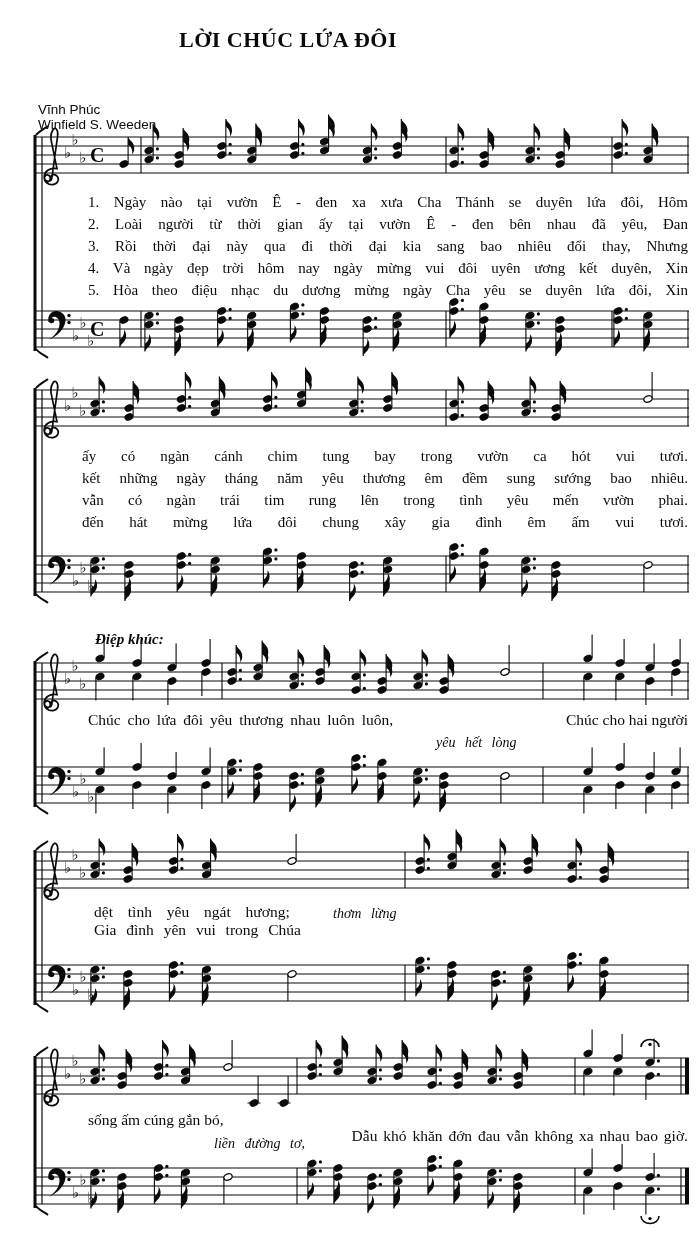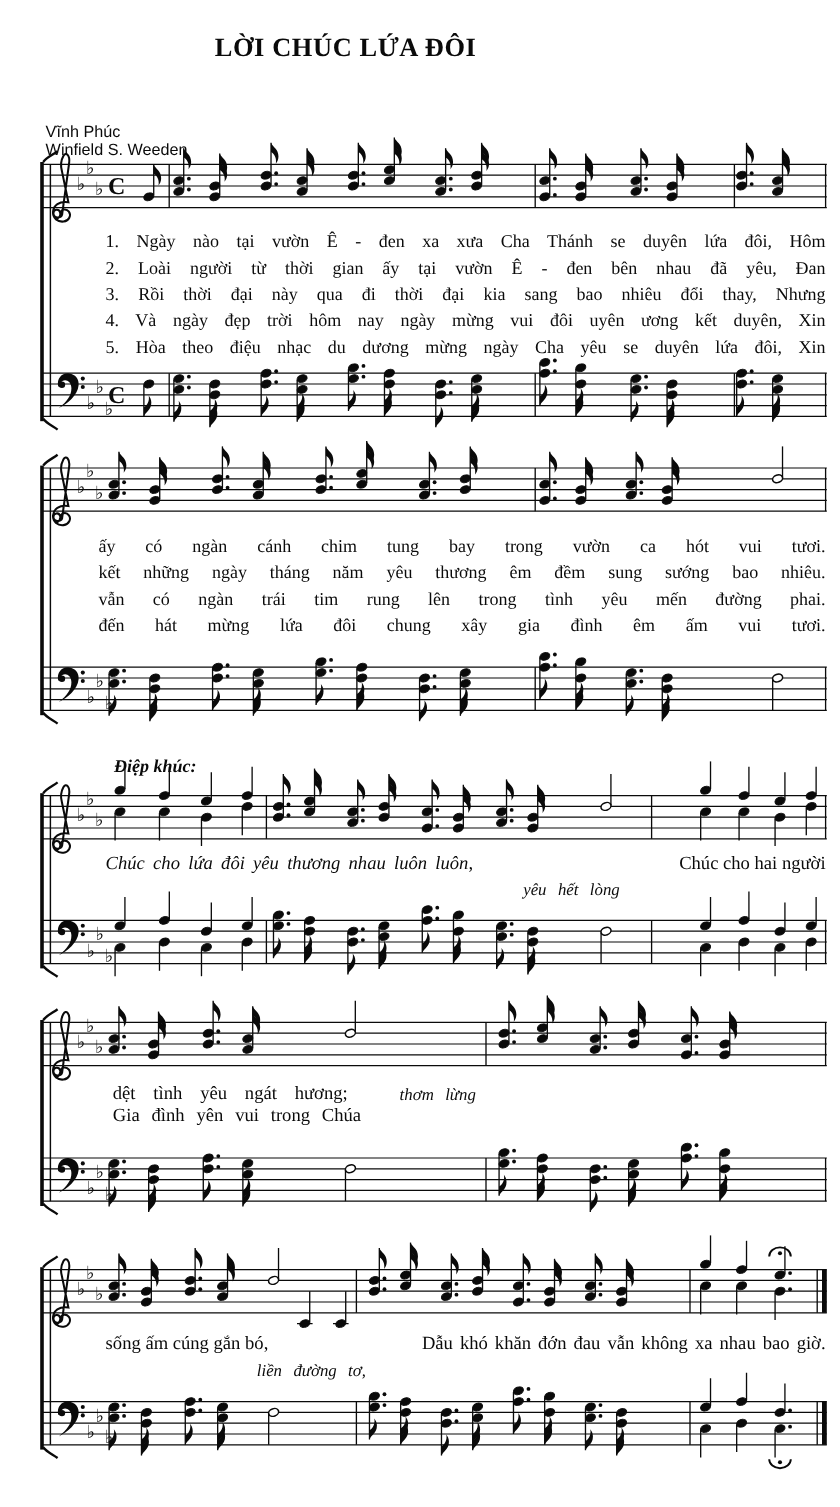"vẫn có ngàn trái tim" div.verse-line { text: đường -> vườn }
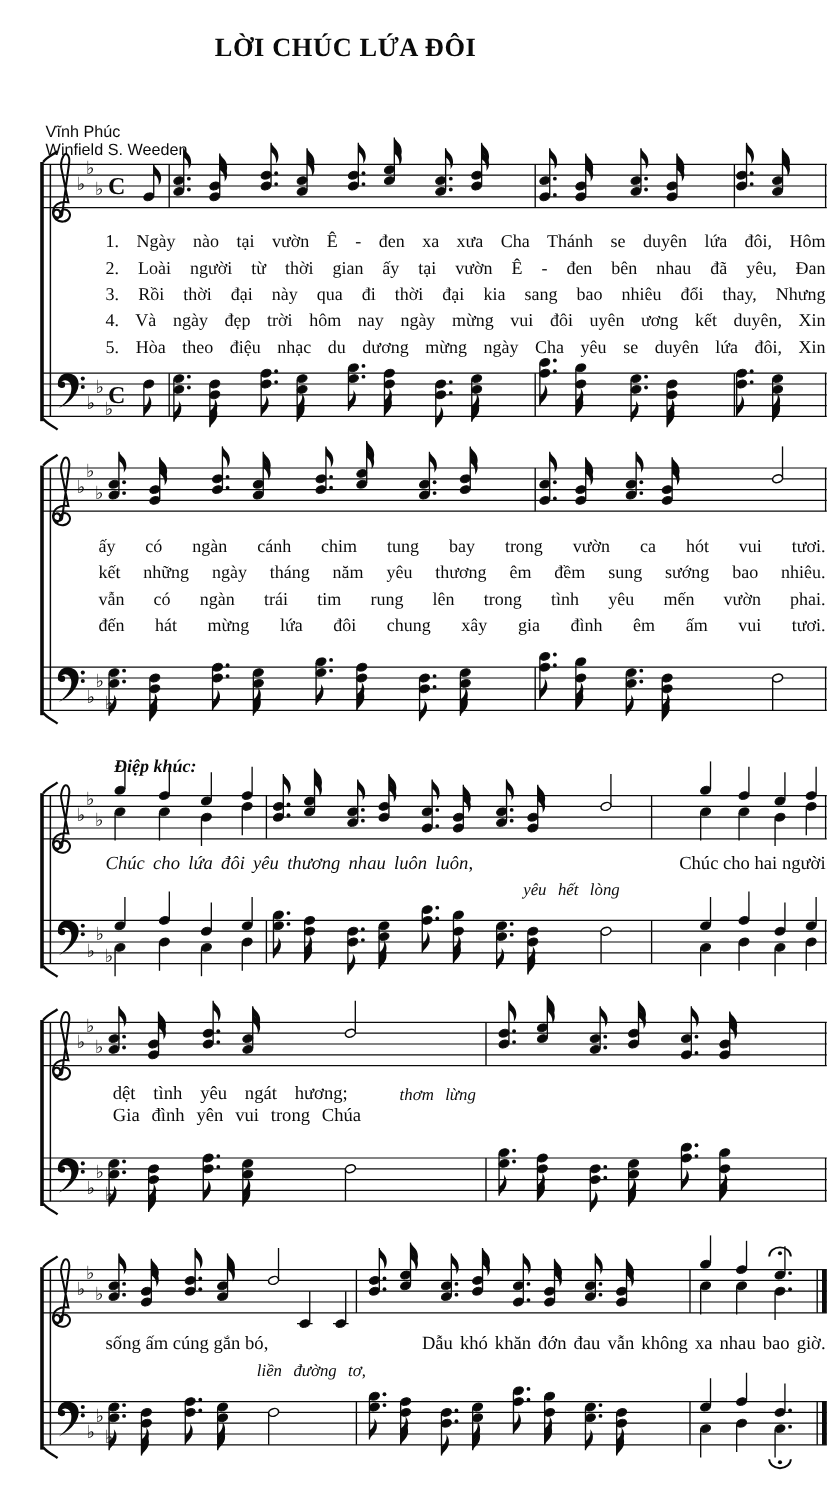"Chúc cho lứa đôi yêu" .row1 .seg-left { font-style: italic -> none }
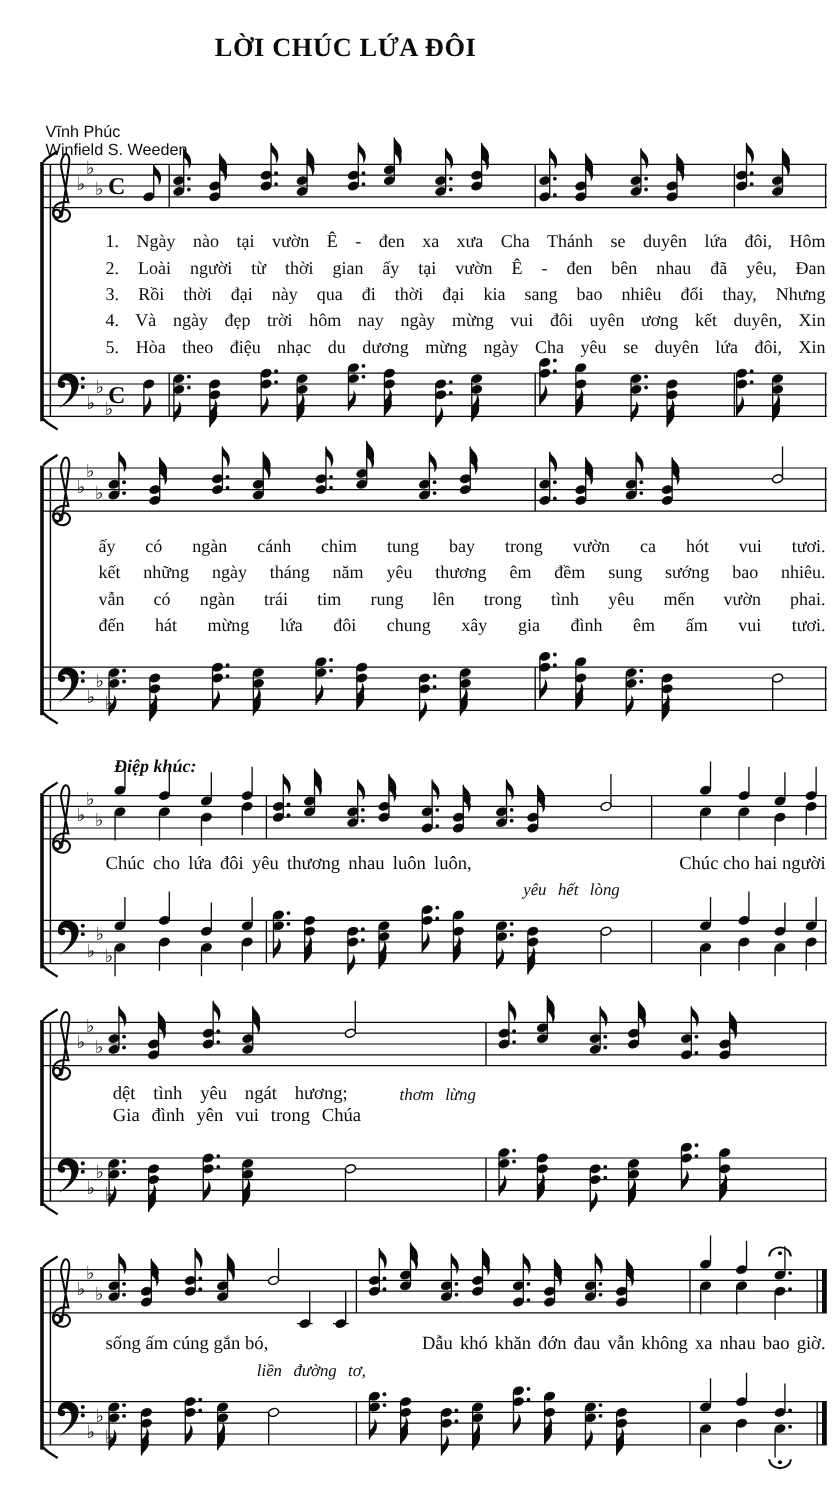"Dẫu khó khăn đớn đau" .row3 .seg-right { margin-top: none -> 16px }
